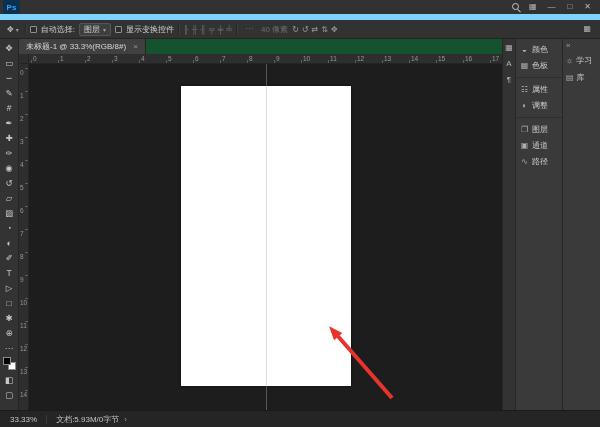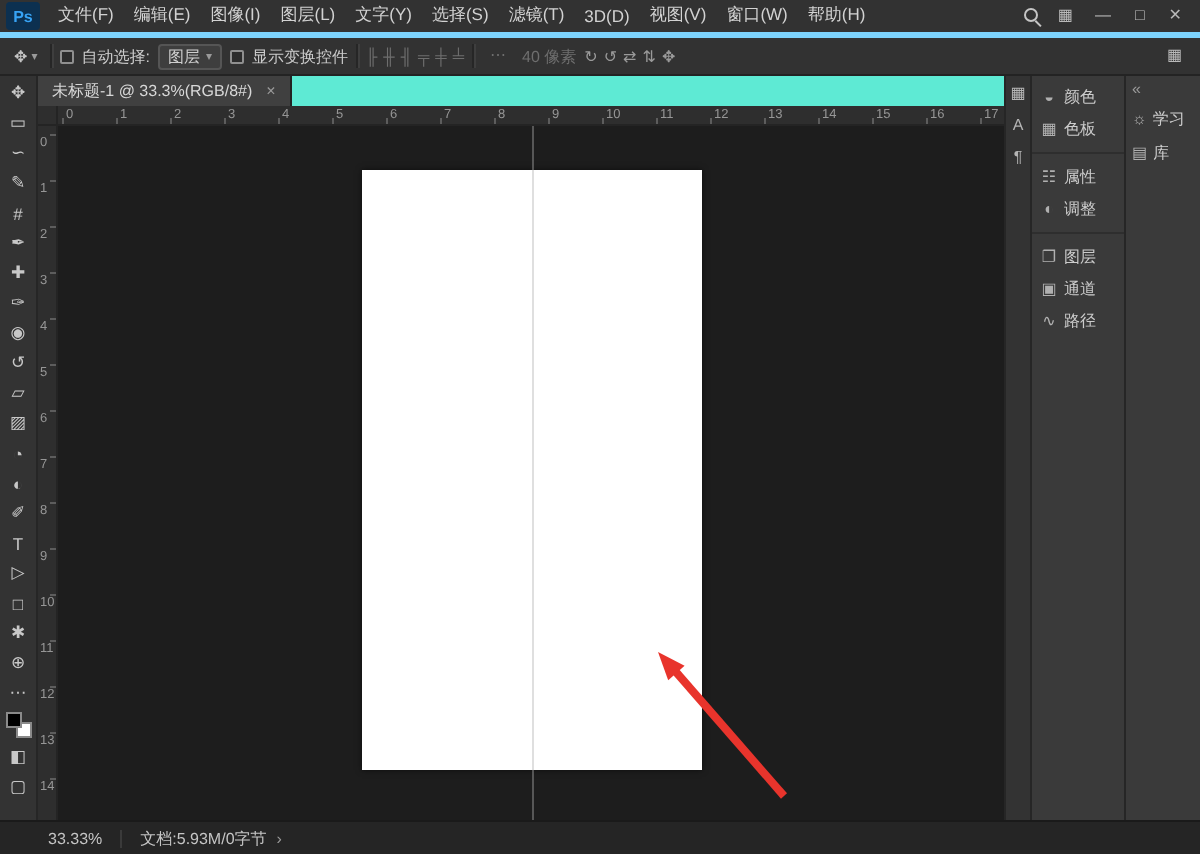"Ps" .menubar { border-bottom: 3px solid #7dd3fc -> 6px solid #7dd3fc }
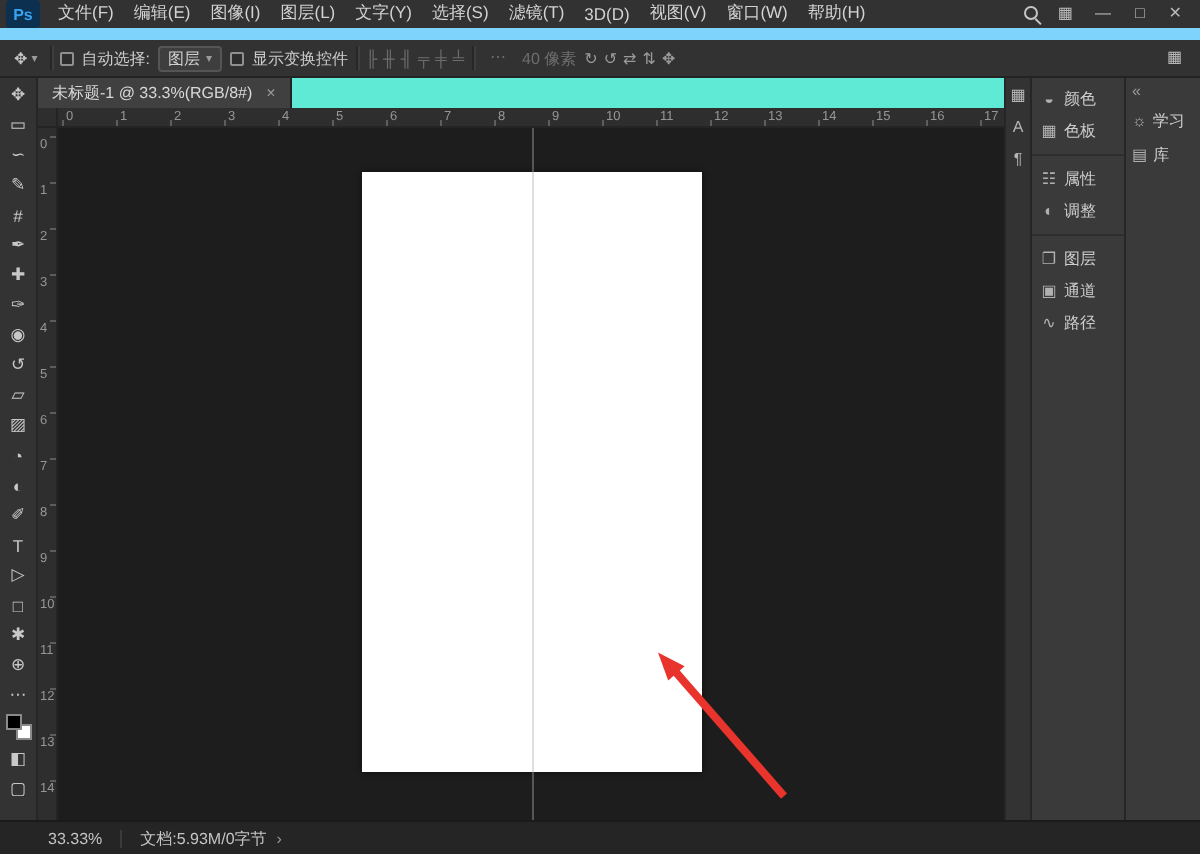"文件(F)" div.menu-items { html: <div> <div>文件(F)</div> <div>编辑(E)</div> <div>图像(I)</div> <div>图层(L)</div> <div>文字(Y)</div> <div>选择(S)</div> <div>滤镜(T)</div> <div>3D(D)</div> <div>视图(V)</div> <div>窗口(W)</div> <div>帮助(H)</div> </div> -> none }
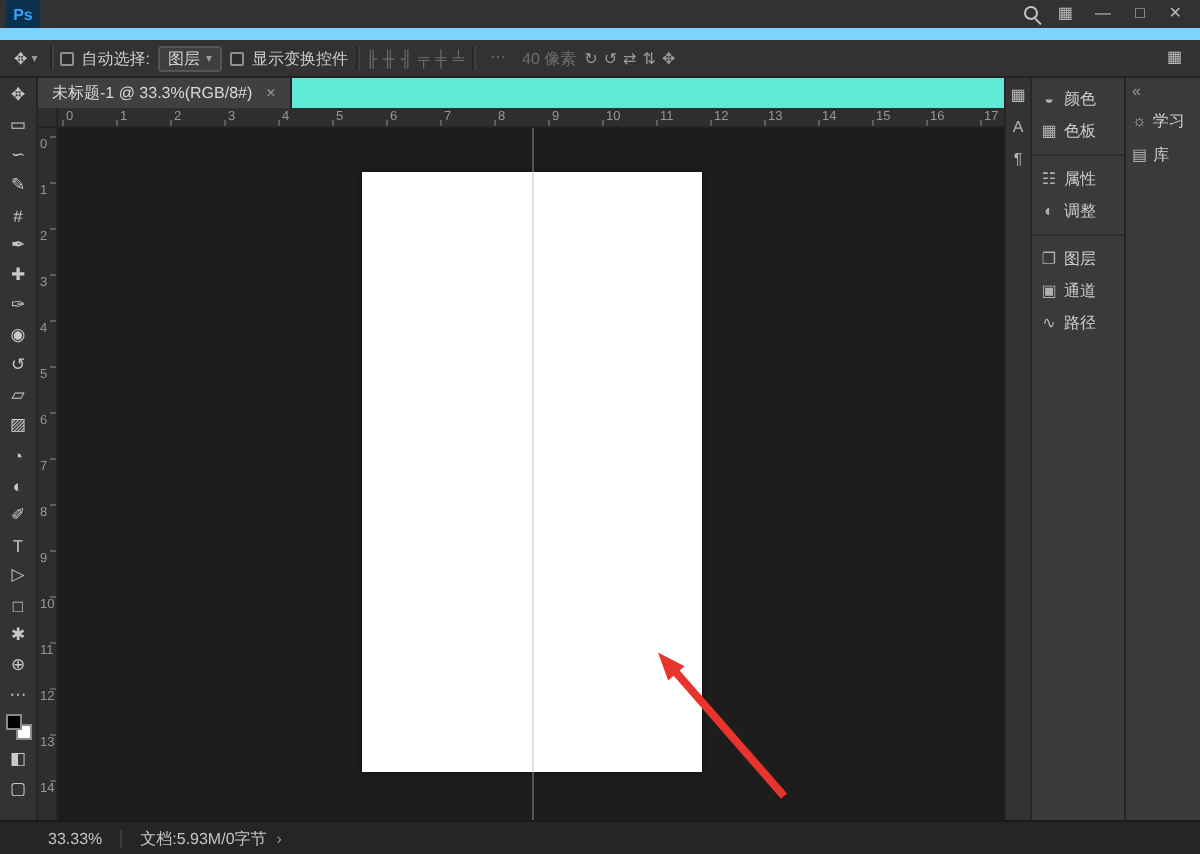"未标题-1 @ 33.3%(RGB/8#)" .tabbar { background: #5eead4 -> #14532d }
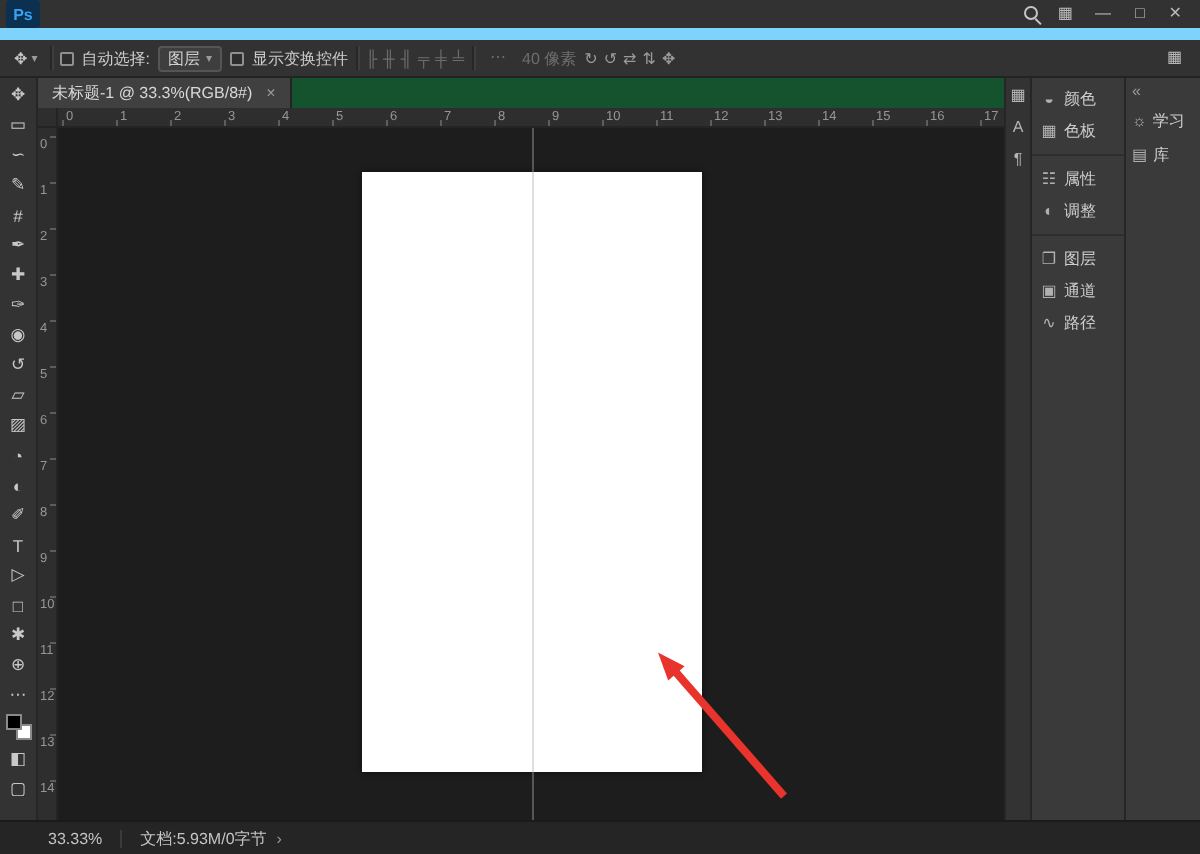"33.33%" .statusbar { padding-left: 24px -> 10px }
